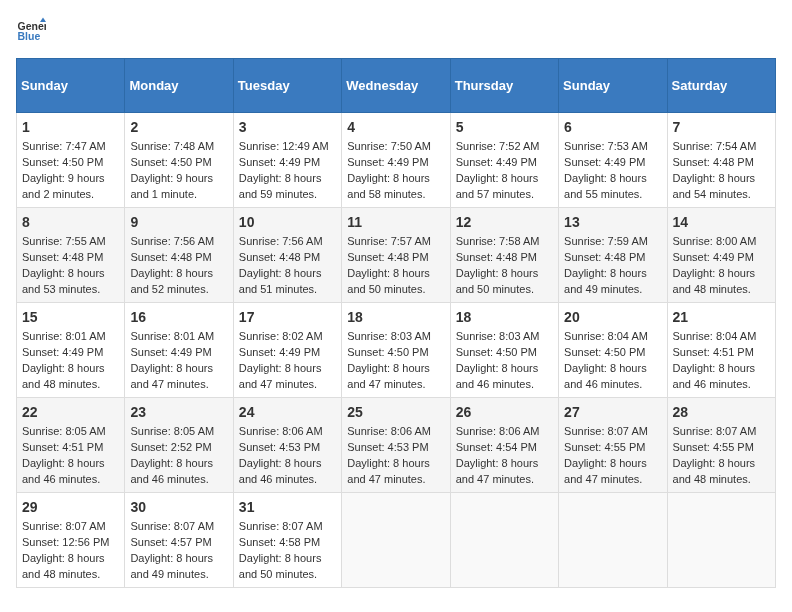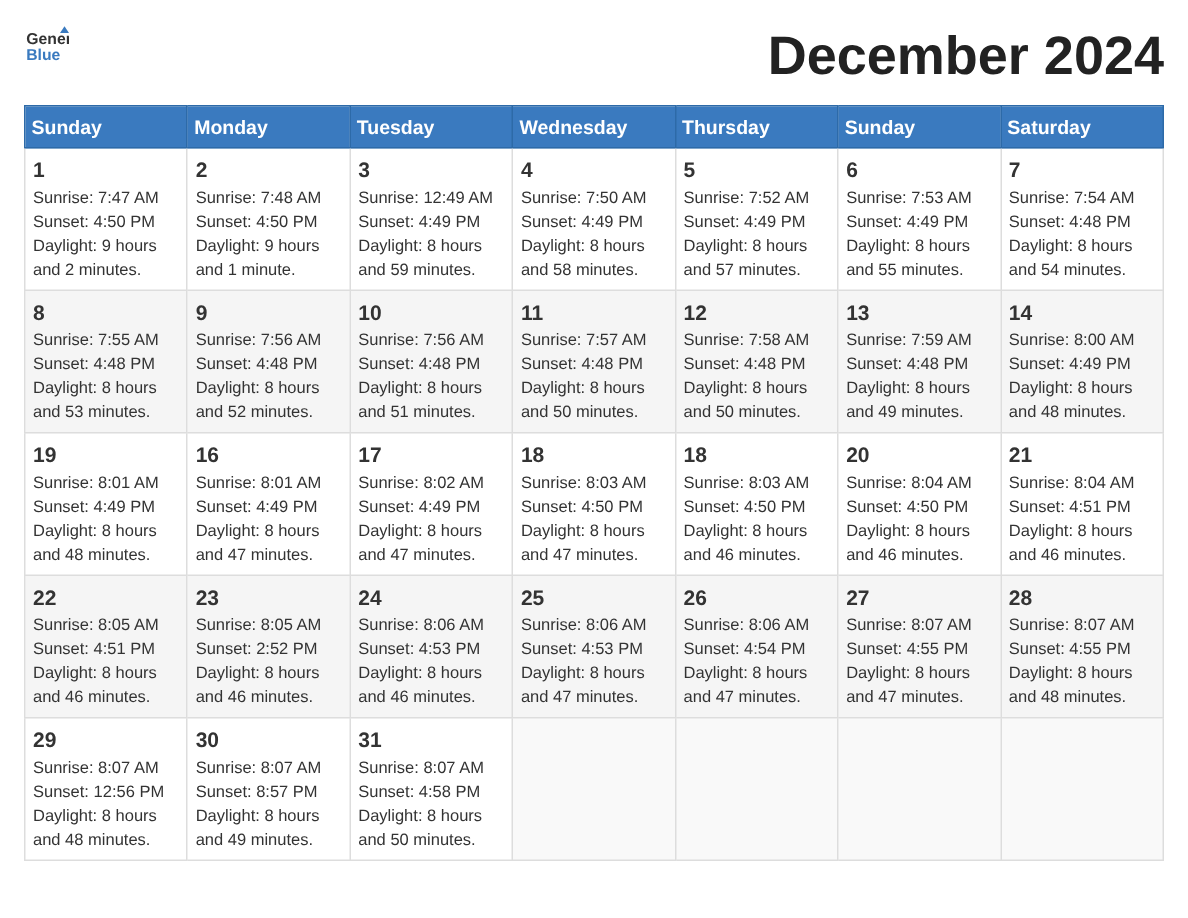"December 2024" div.month-title { html: <div>December 2024</div> -> none }
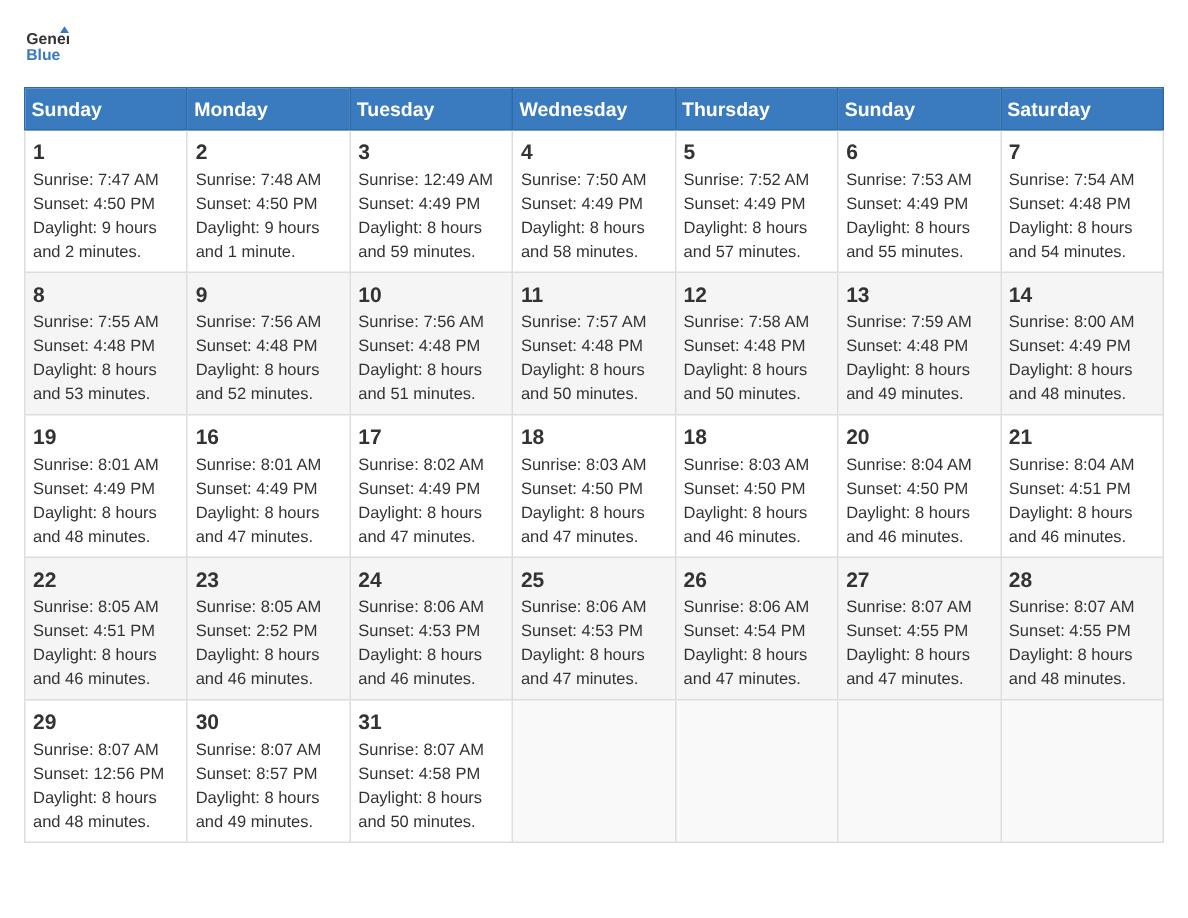"Sunday" .calendar-table th { padding: 6px 4px -> 19px 4px }
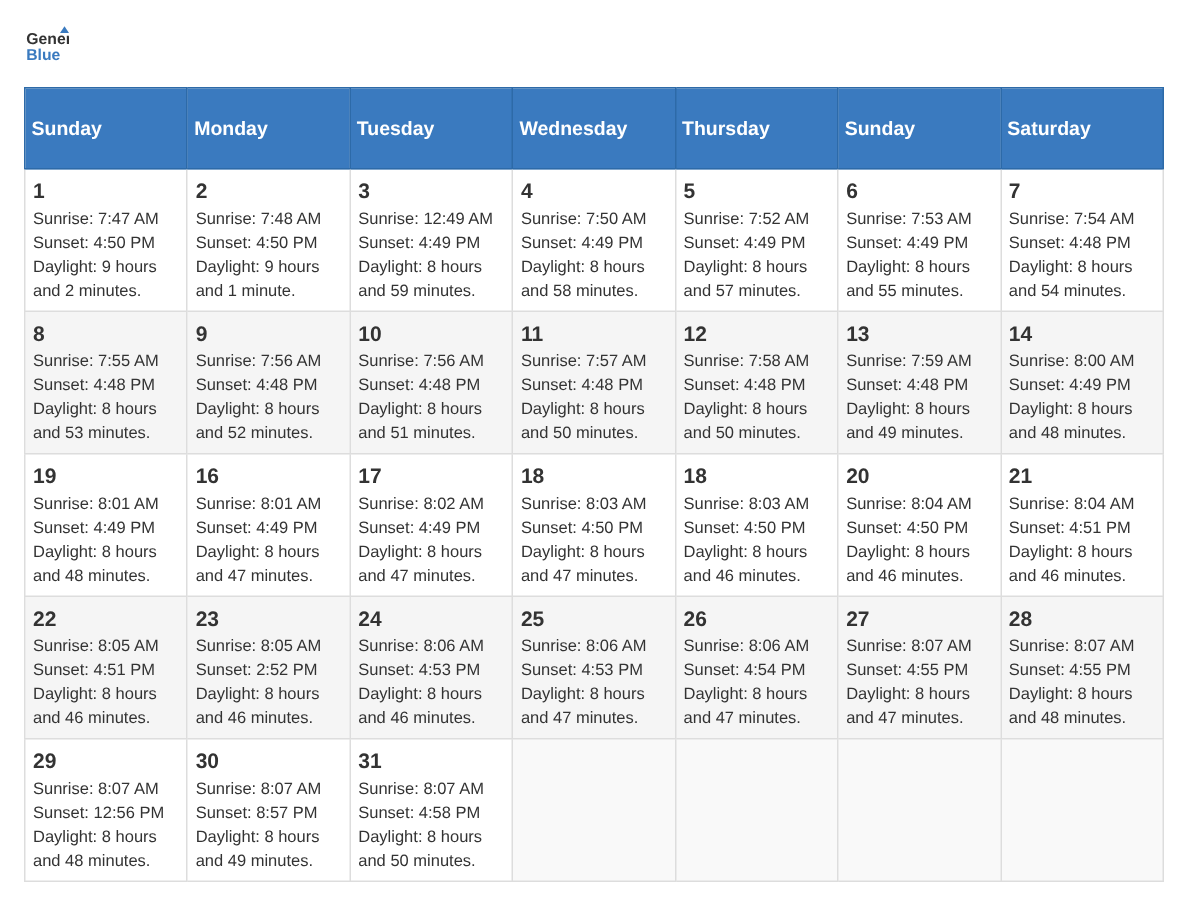"19" span.day-number { text: 19 -> 15 }
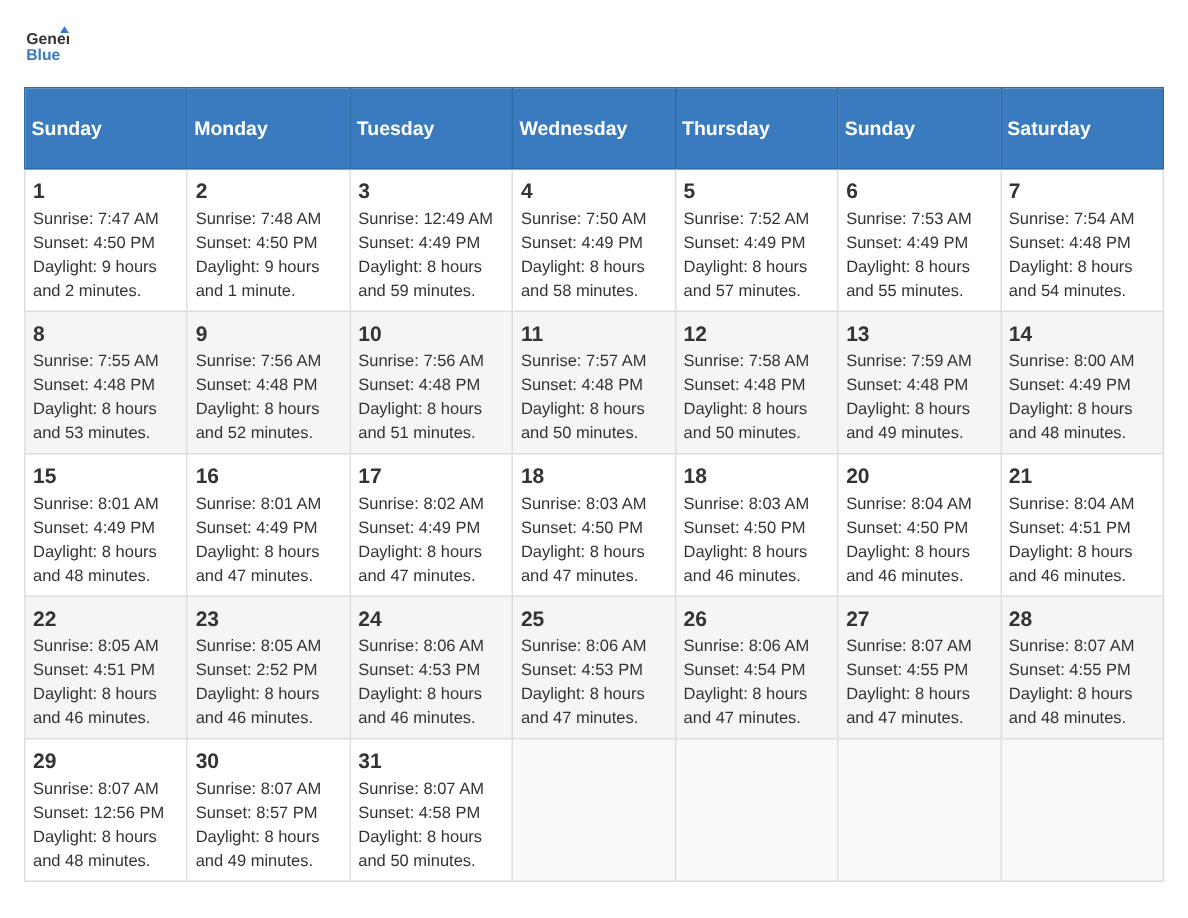"Sunset: 8:57 PM" span { text: 8:57 -> 4:57 }
